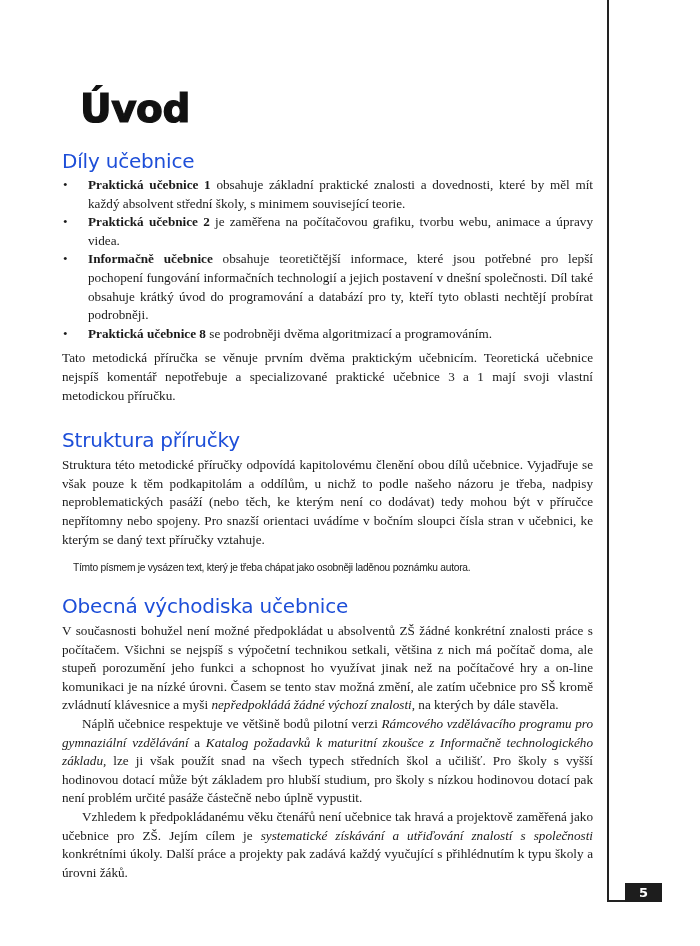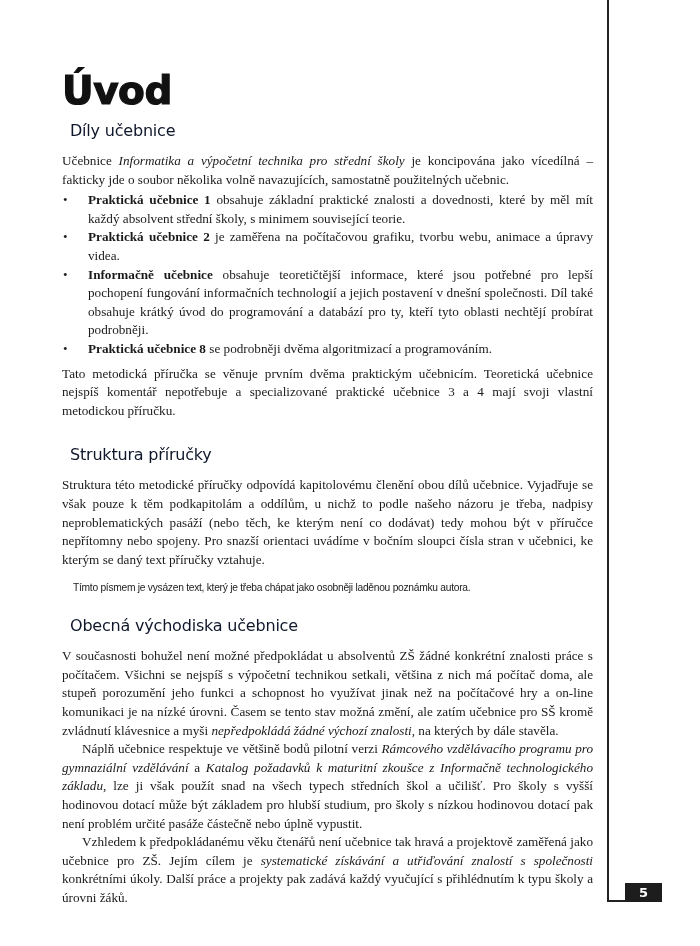"Úvod" h1 { margin: 0 -> 18px }
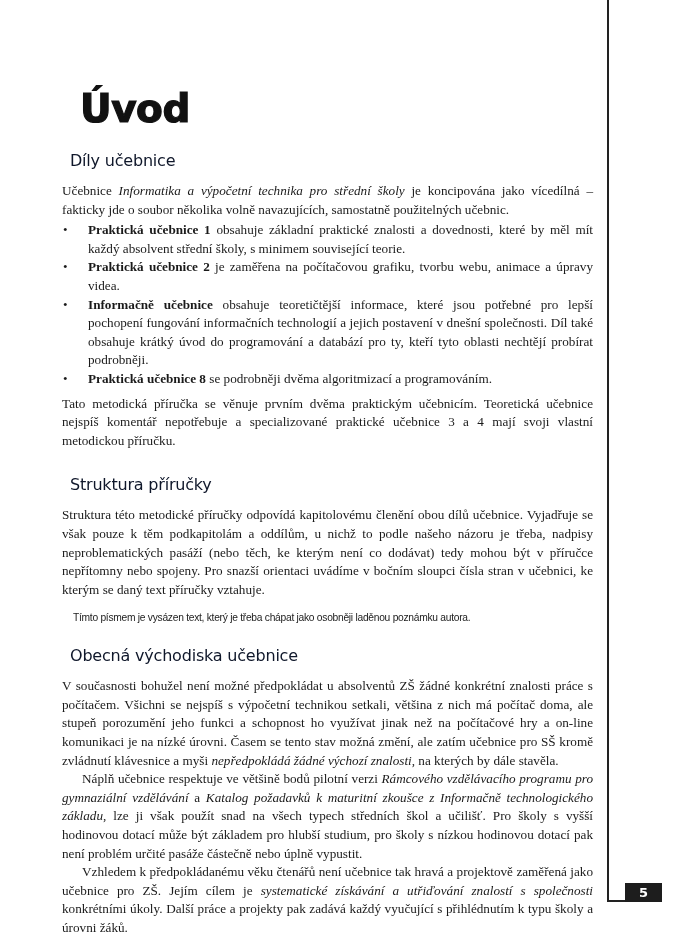"Díly učebnice" h2 { color: #0f172a -> #1d4ed8; font-size: 16px -> 20px; margin: 8px -> 0 }
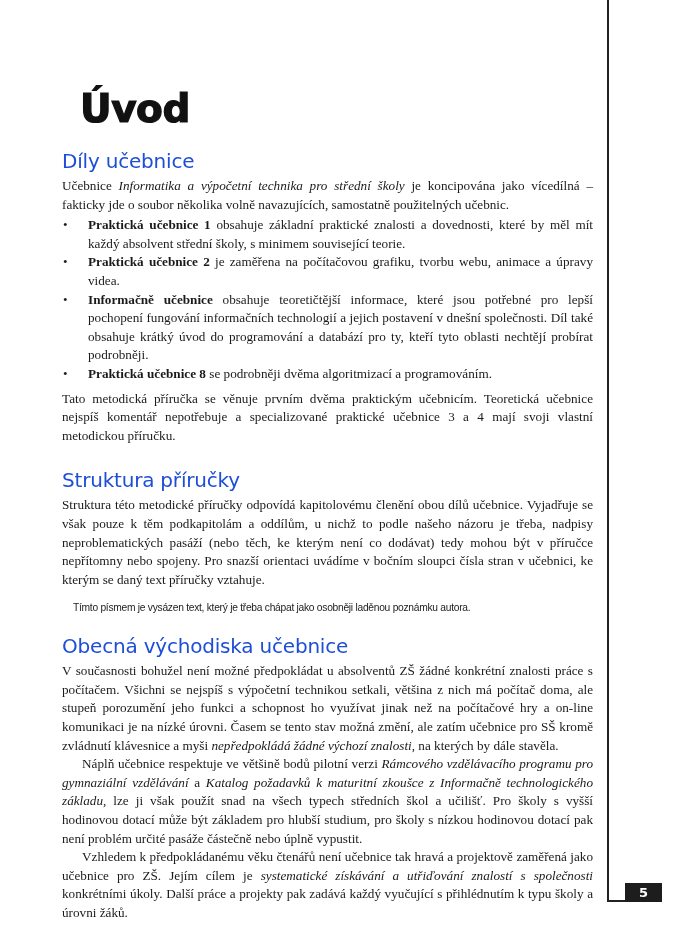"Učebnice Informatika a výpočetní" p.intro { html: <p><span>Učebnice </span><i>Informatika a výpočetní technika pro střední školy</i><span> je koncipována jako vícedílná – fakticky jde o soubor několika volně navazujících, samostatně použitelných učebnic.</span></p> -> none }
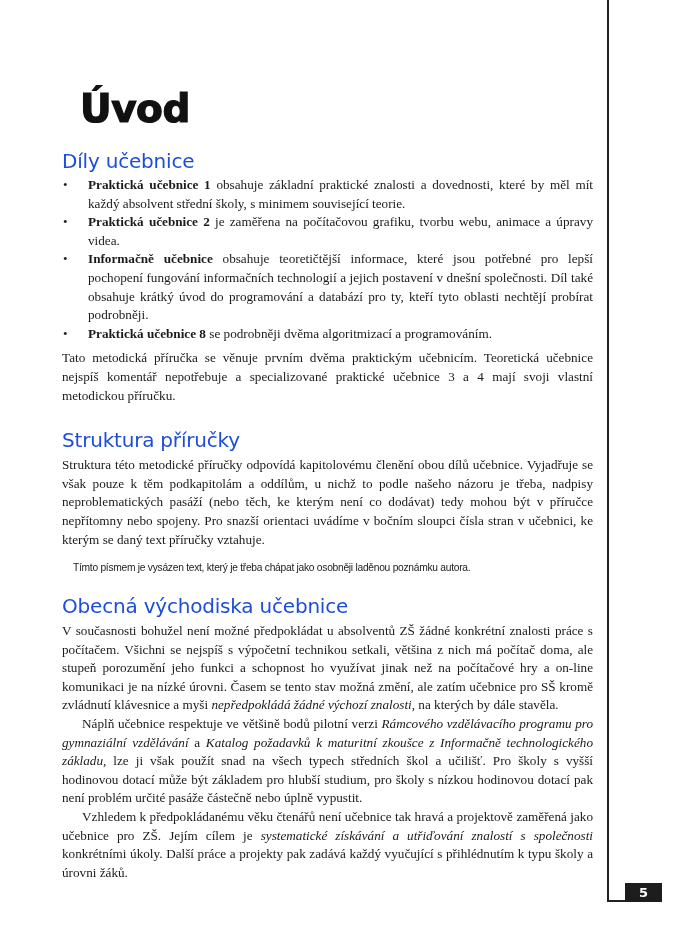"Tato metodická příručka se věnuje" p.after { text: 4 -> 1 }
